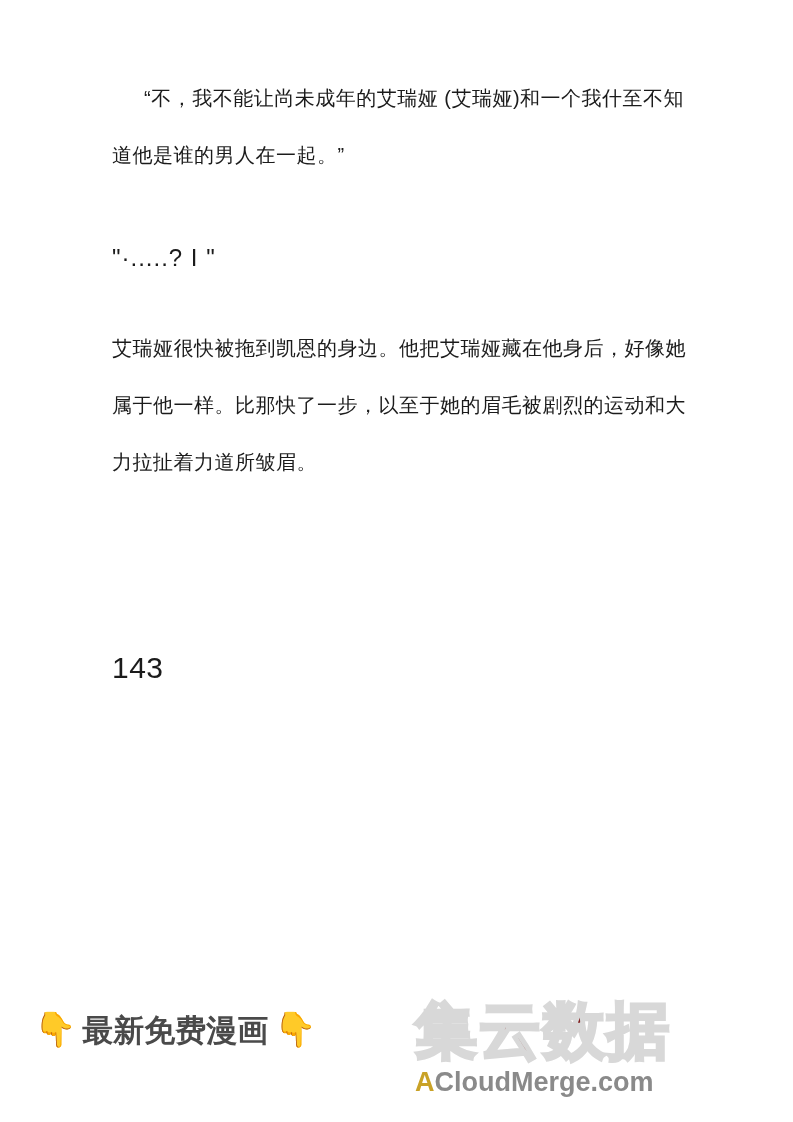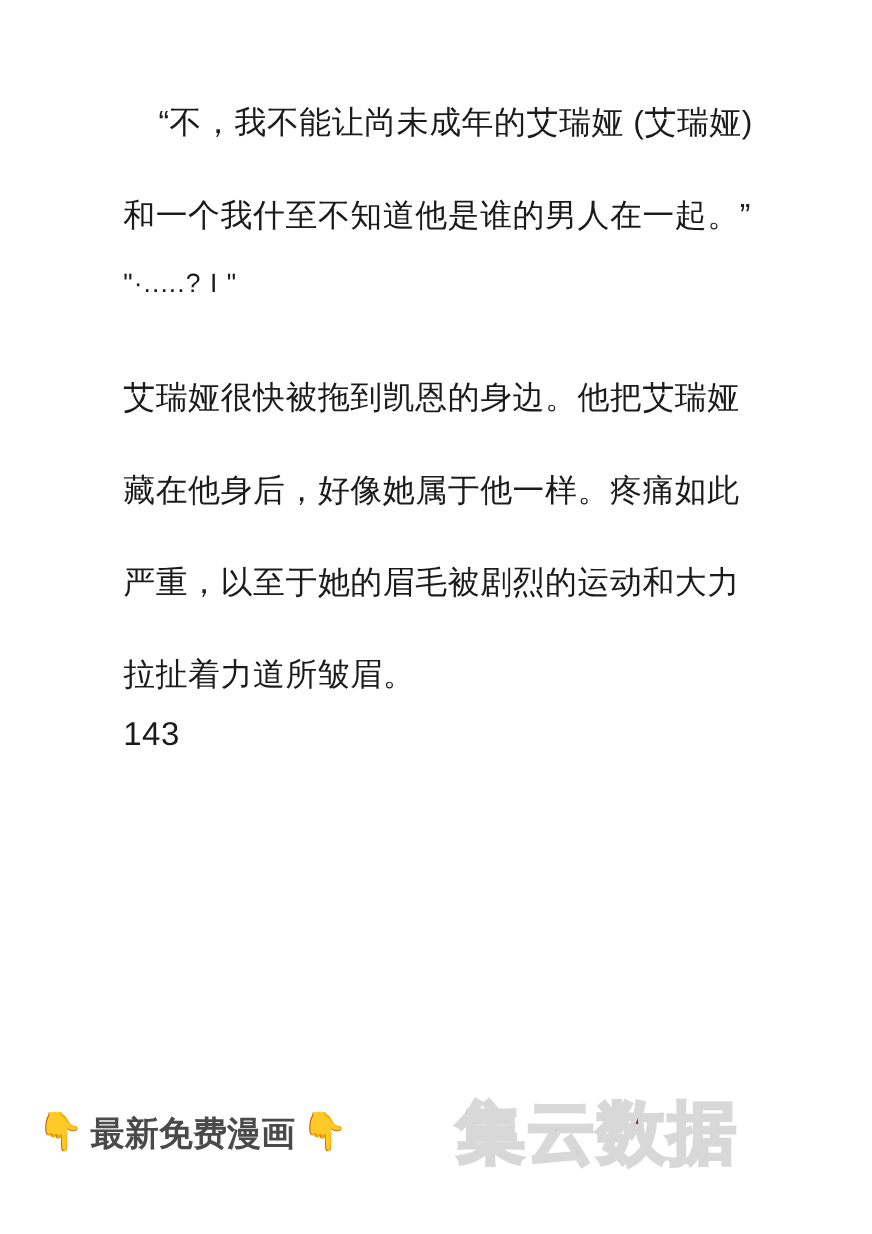"“不，我不能让尚未成年的艾瑞娅" .para { font-size: 29px -> 20px; line-height: 84px -> 57px }
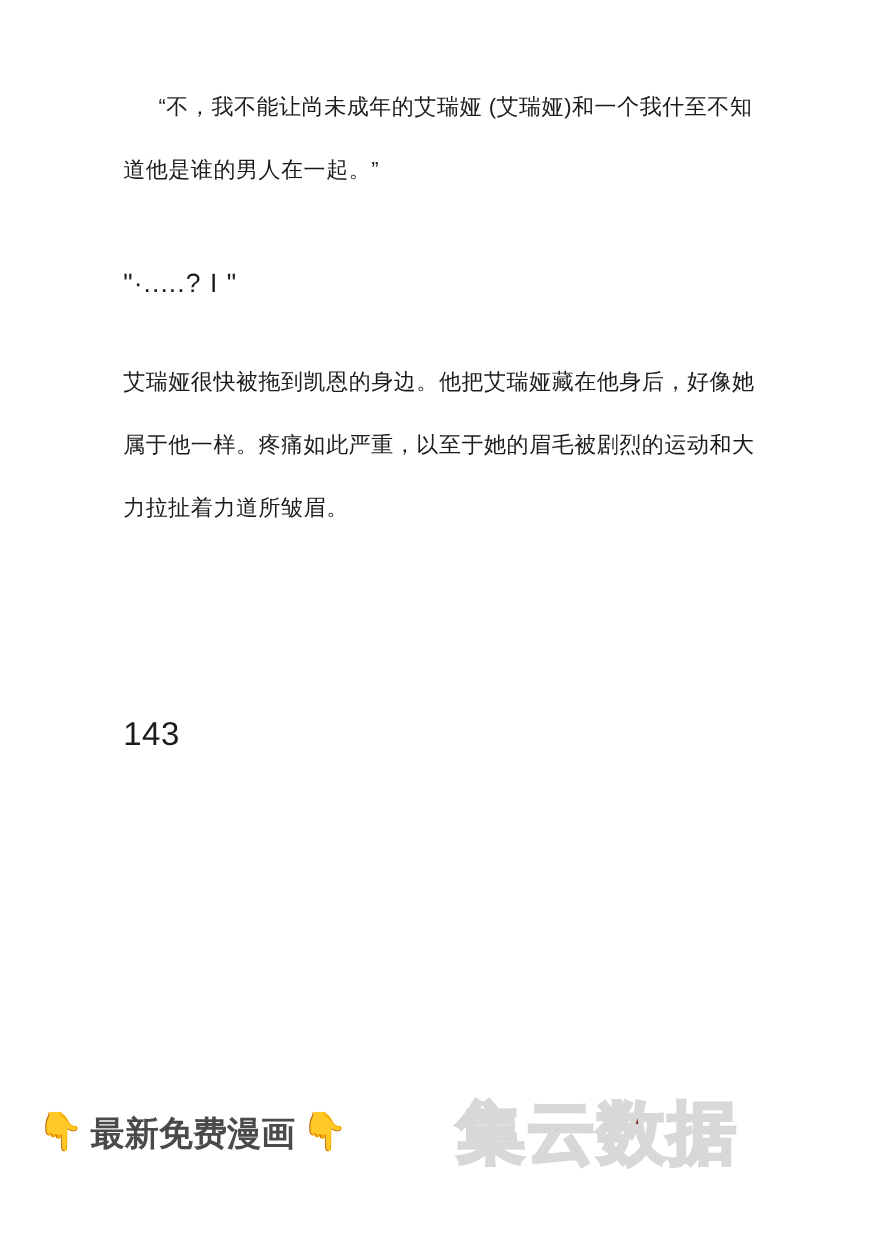"艾瑞娅很快被拖到凯恩的身边。他把艾瑞娅藏在他身后，好像她属于他一样。疼痛如此严重" p.para { text: 疼痛如此严重 -> 比那快了一步 }
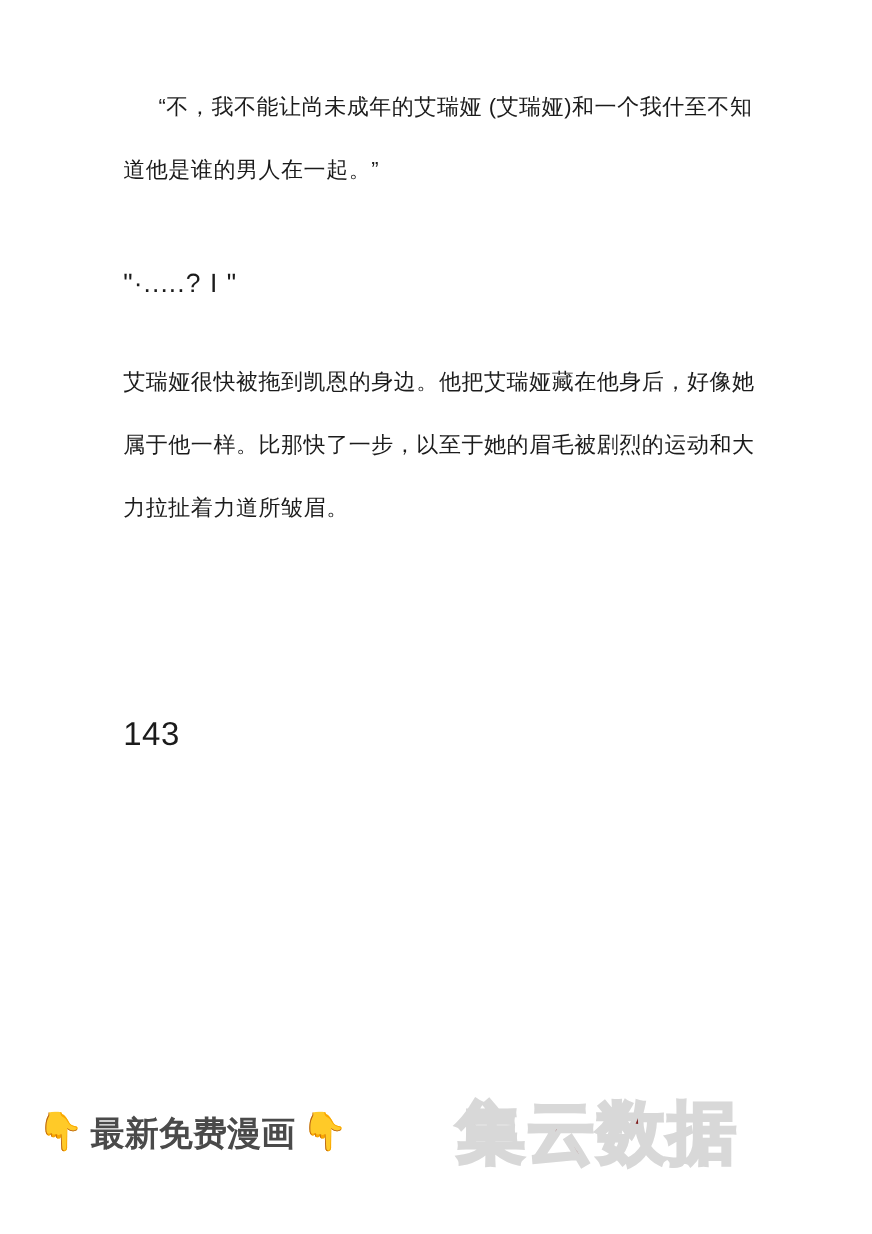"ACloudMerge.com" div.wm-right-en { html: none -> <div><span>A</span><span>CloudMerge.com</span></div> }
